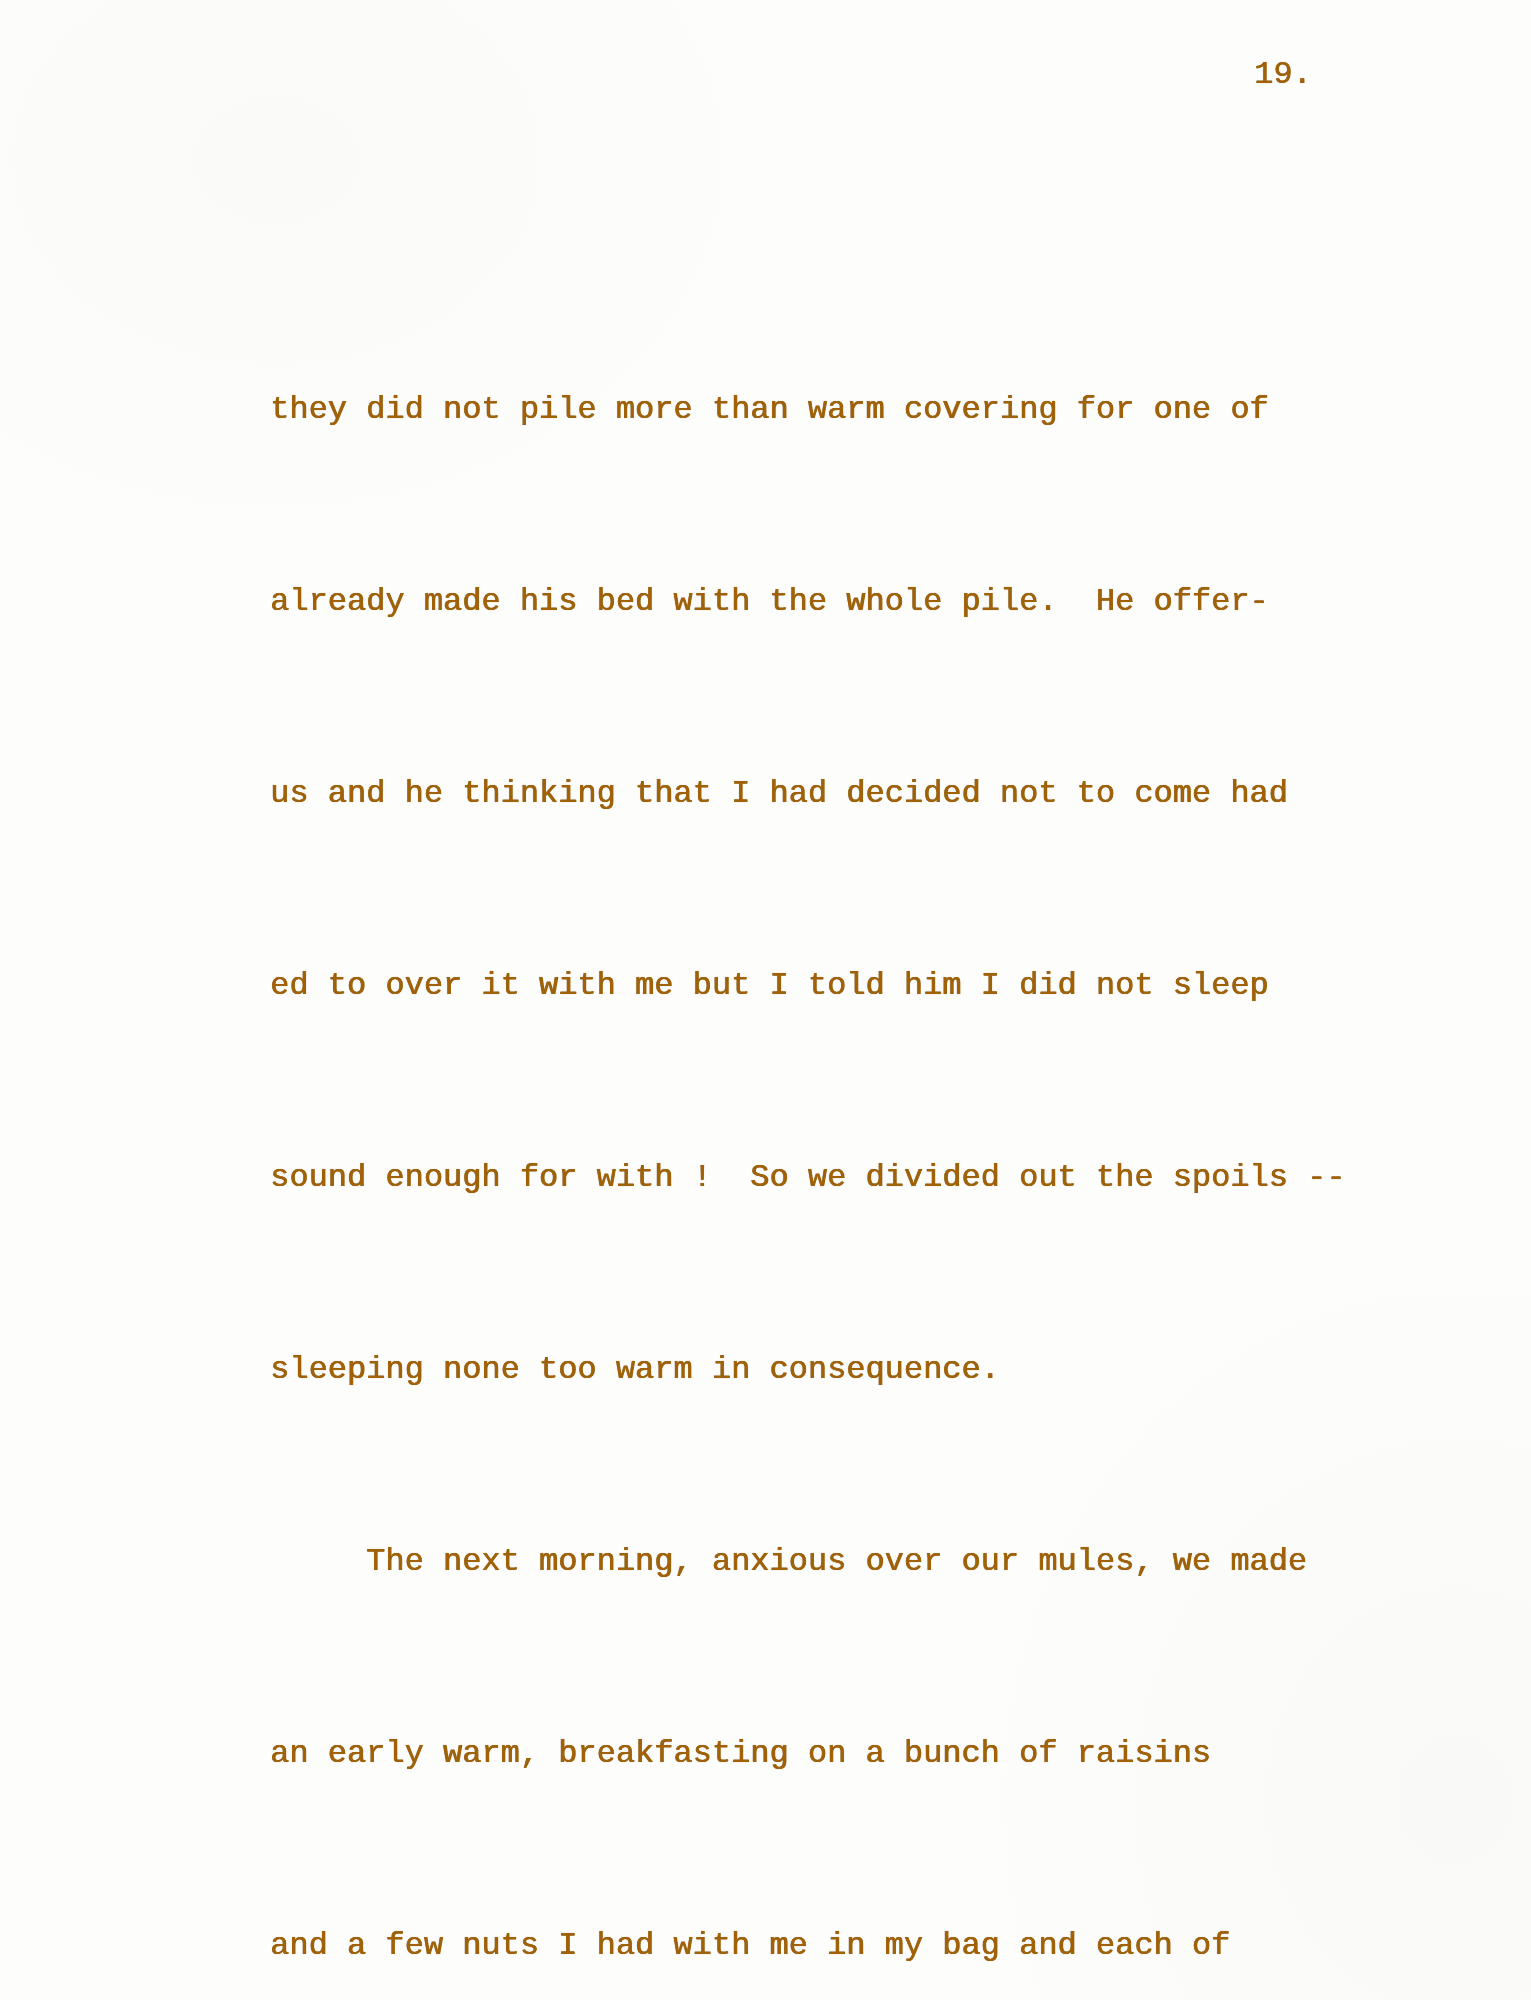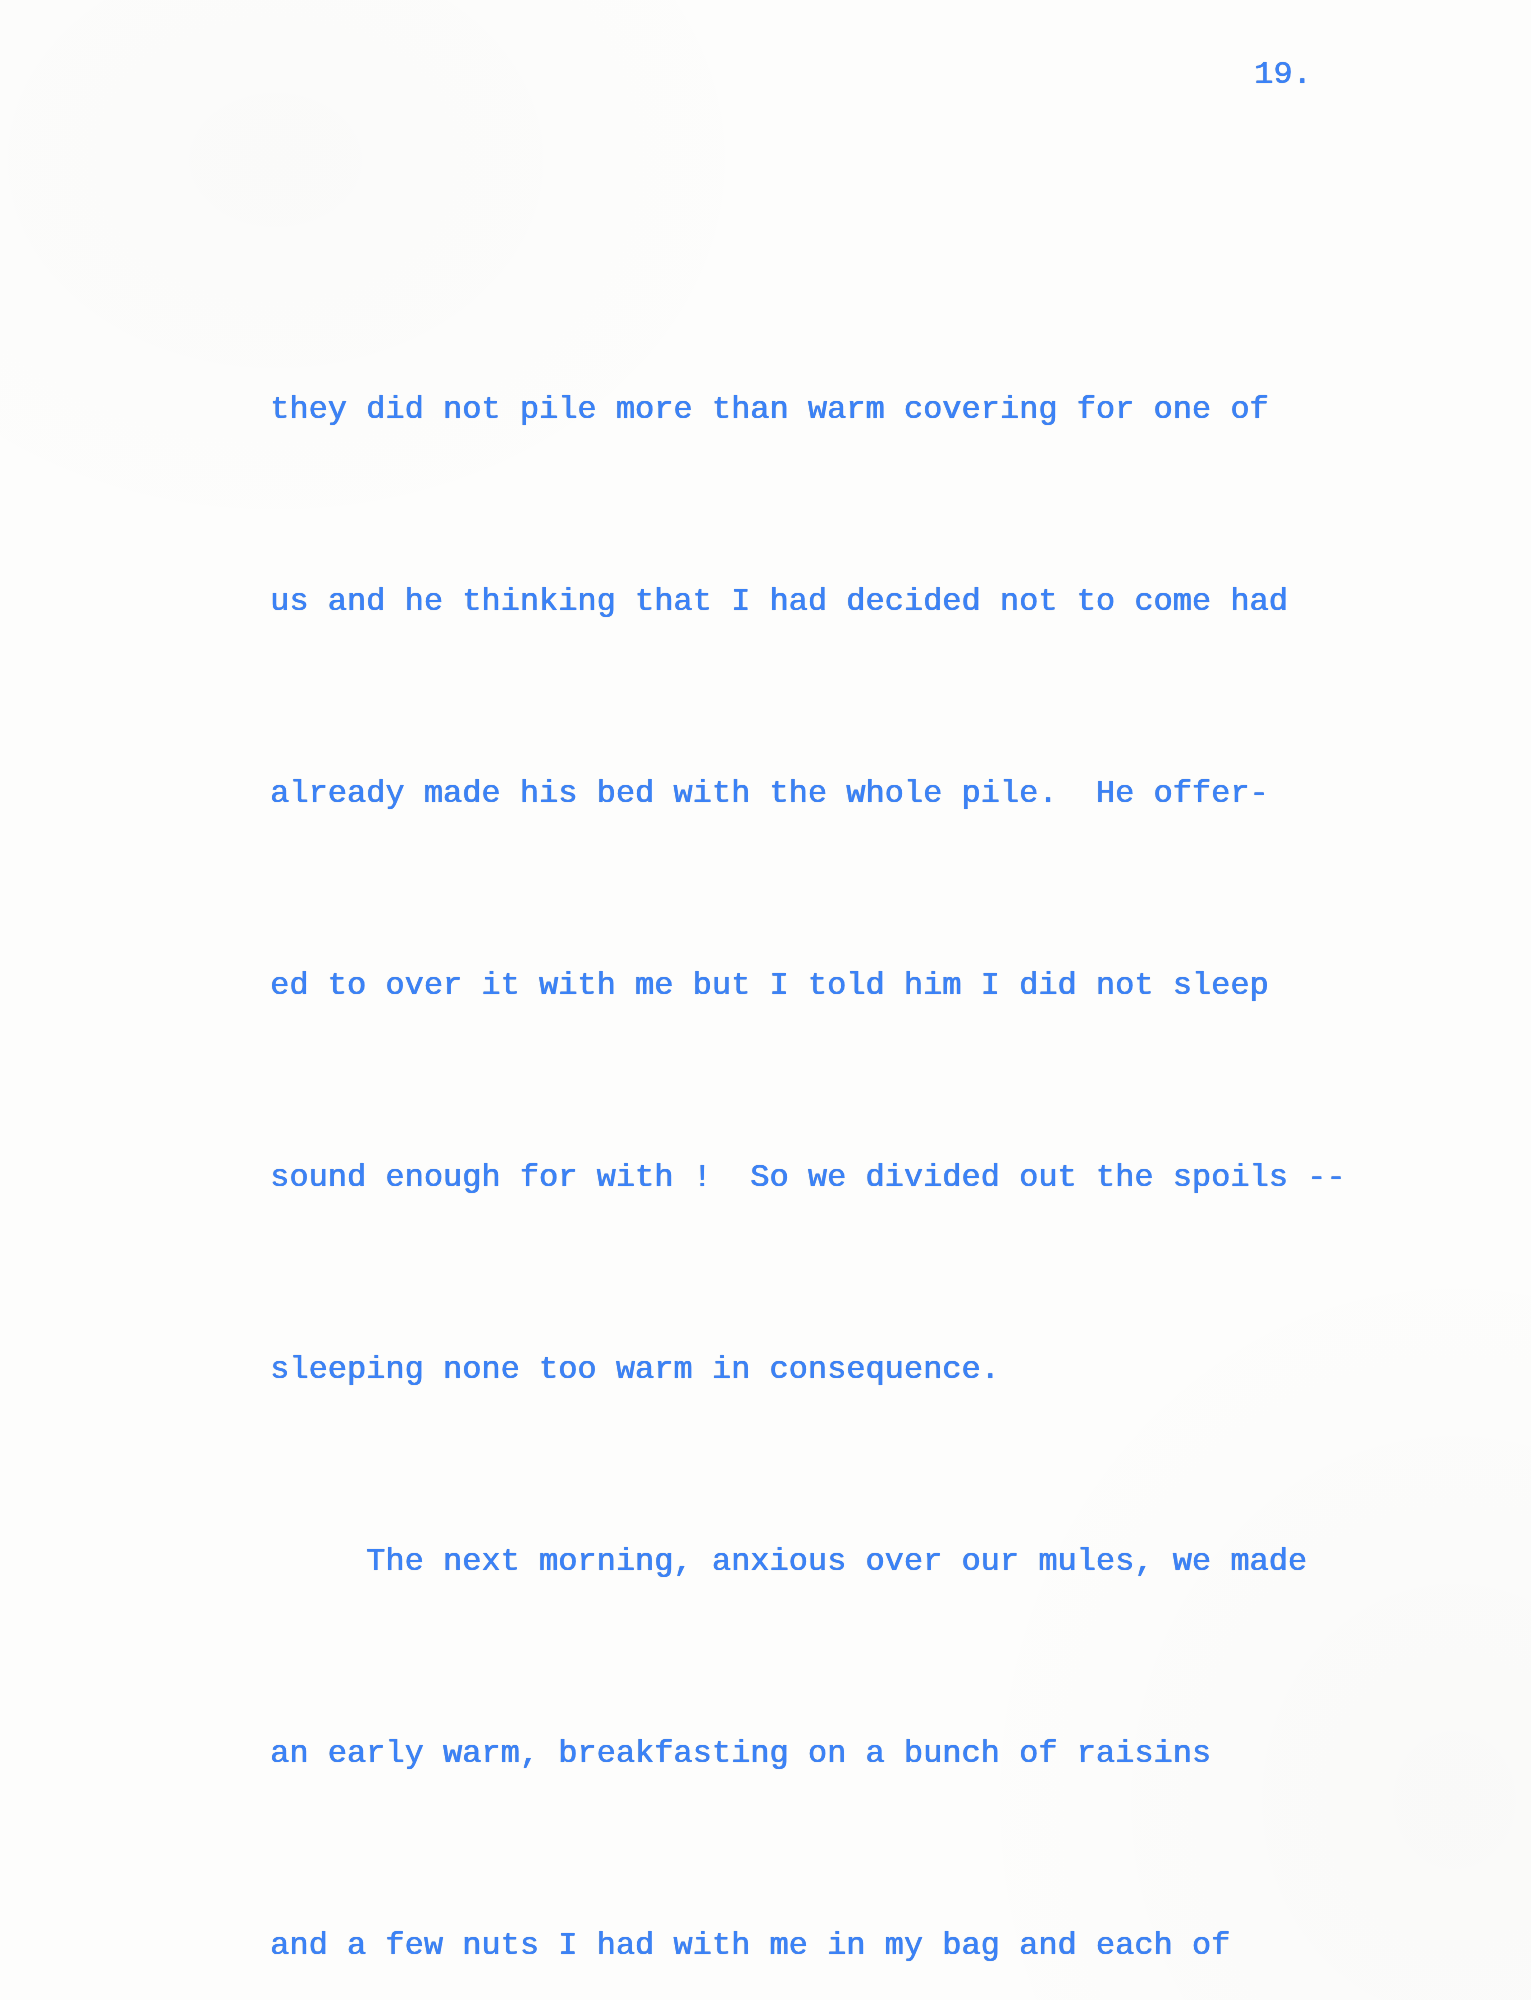"19." .typed { color: #3b82f6 -> #a16207 }
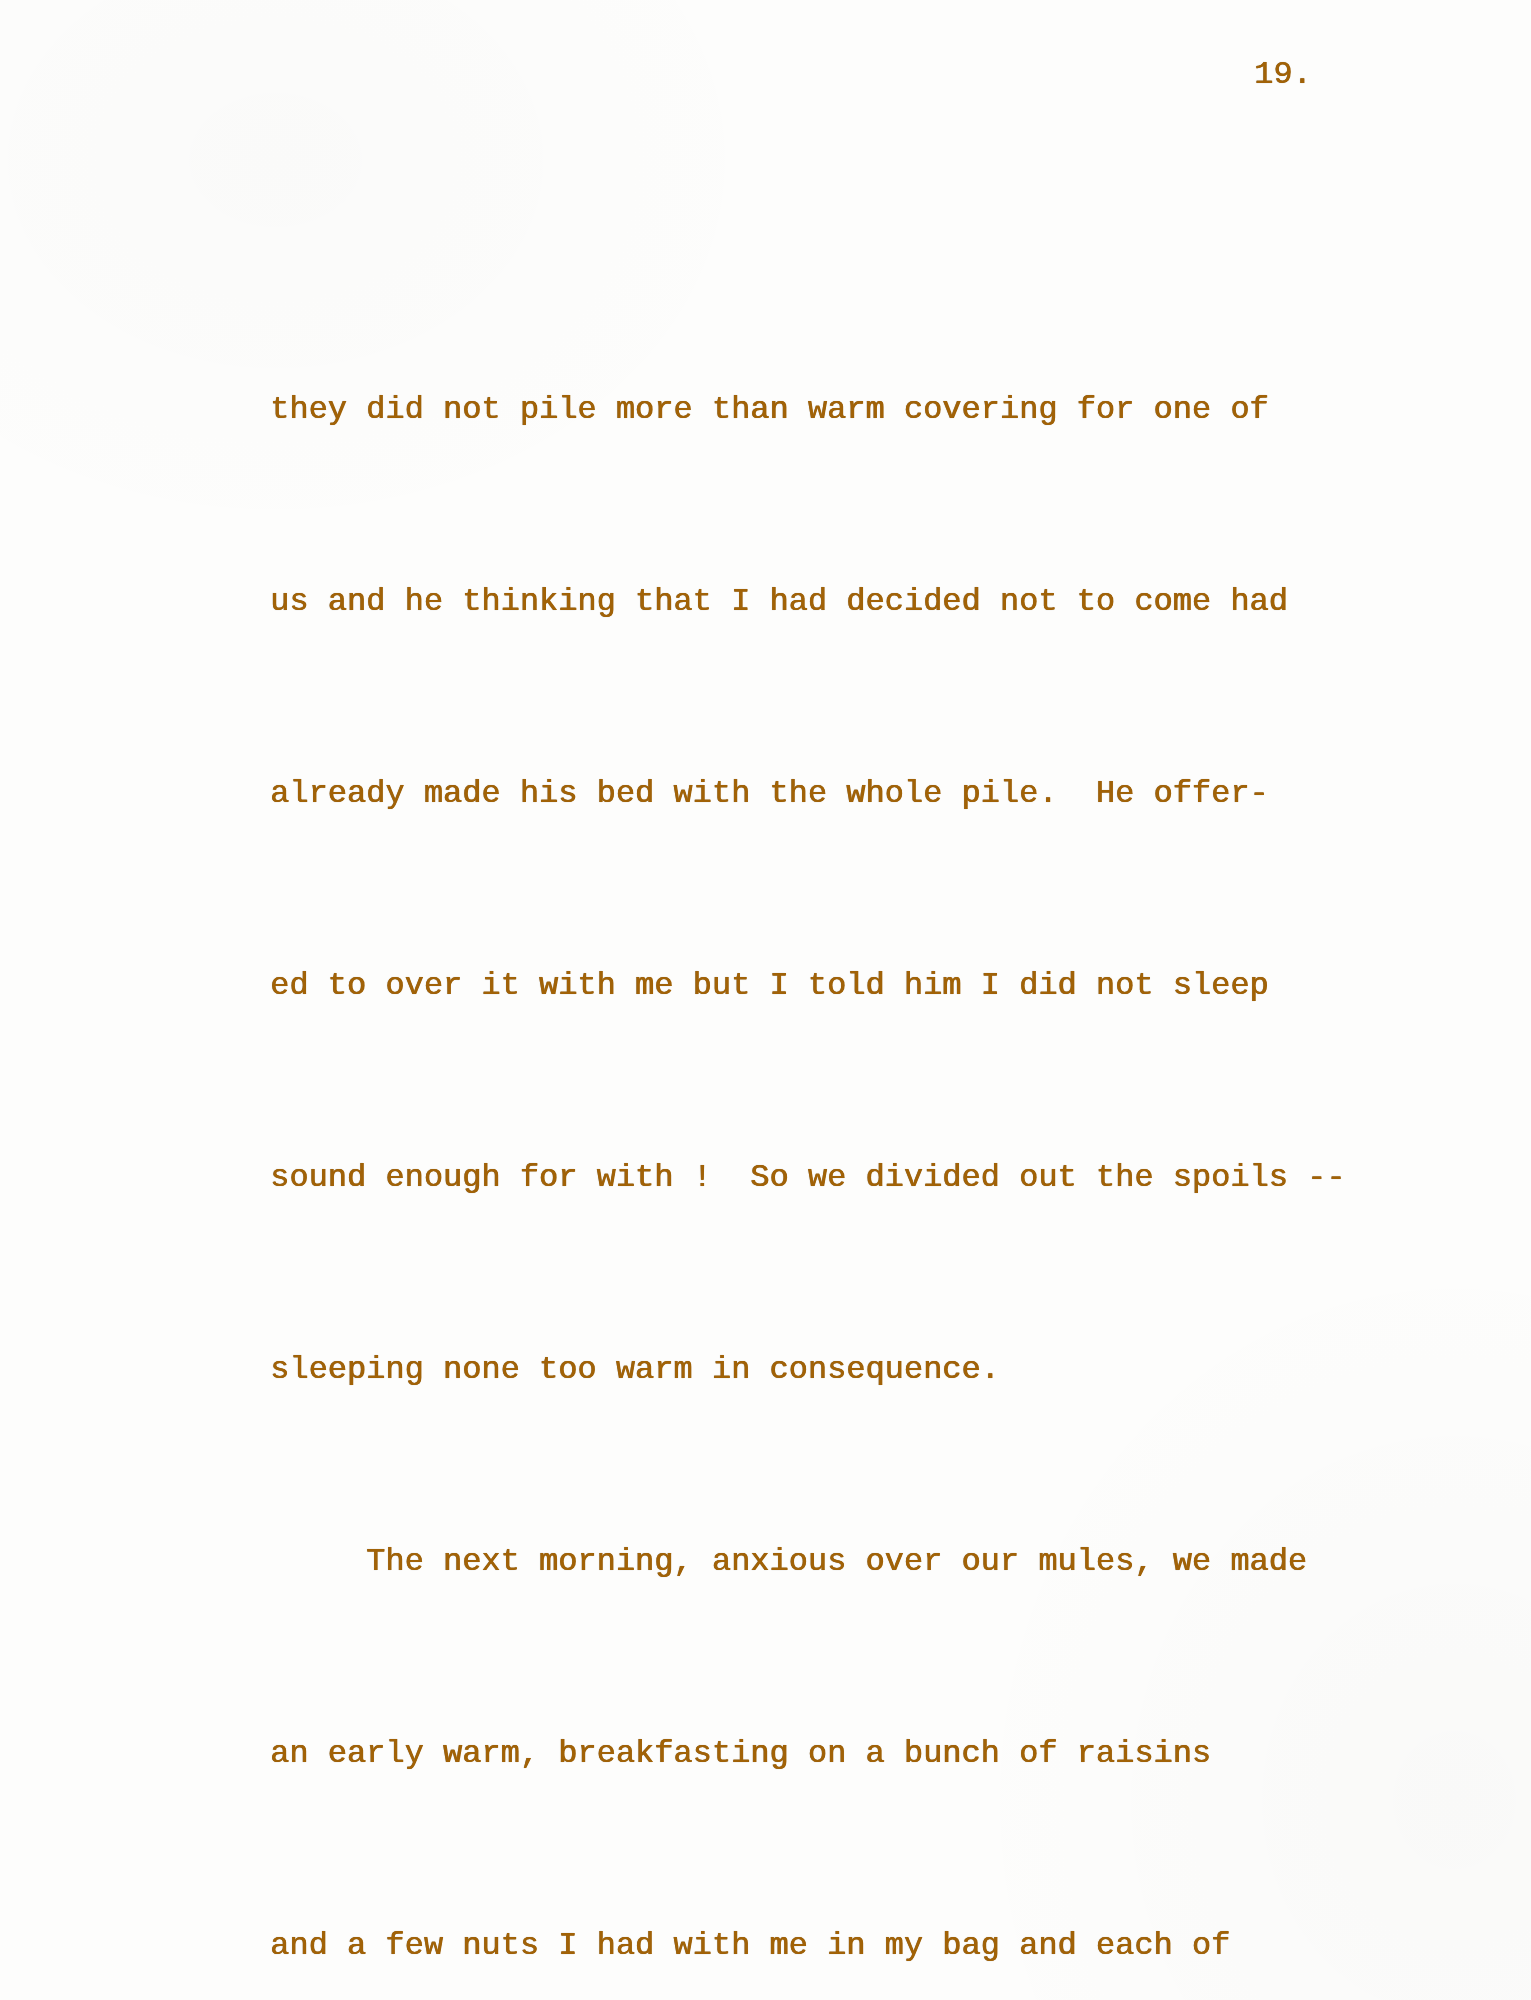"us and he thinking that" div.typed-line { order: before "already made his bed with" -> after "already made his bed with" }
